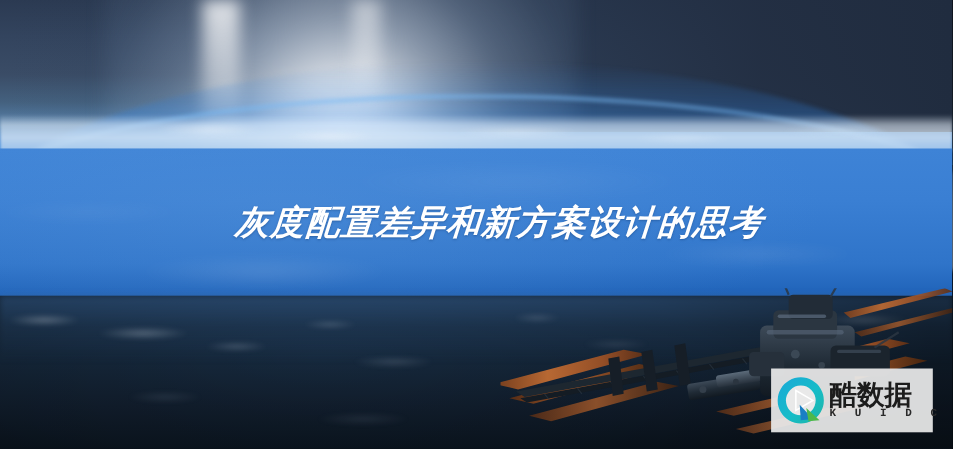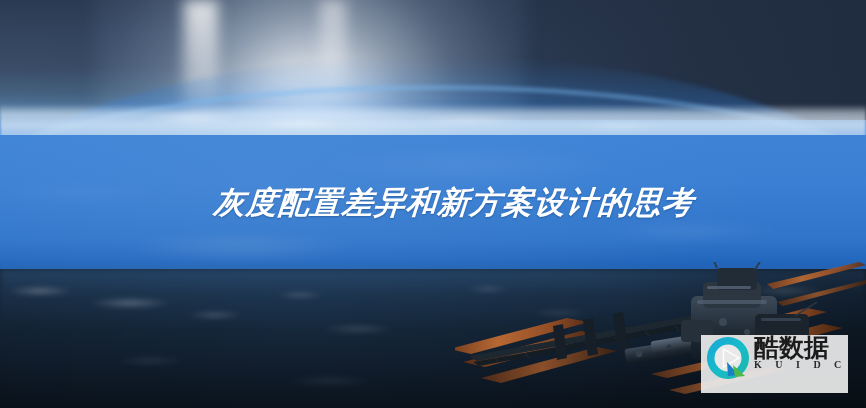"酷数据" .watermark { align-items: flex-start -> center }
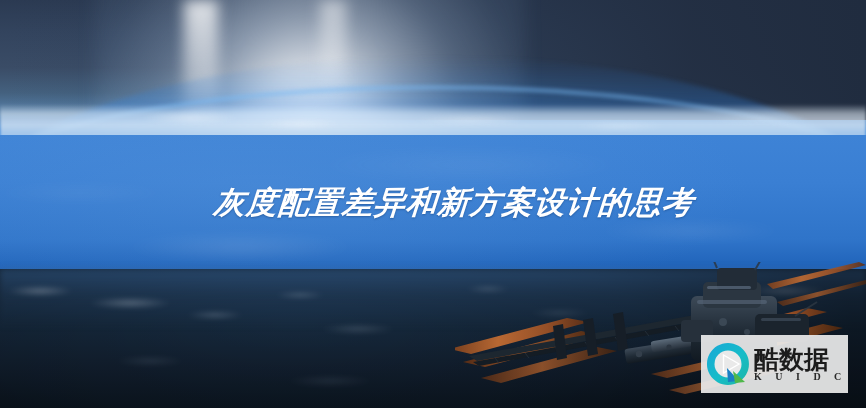"K U I D C" .wm-en { font-family: Liberation Serif, serif -> Liberation Mono, monospace }
